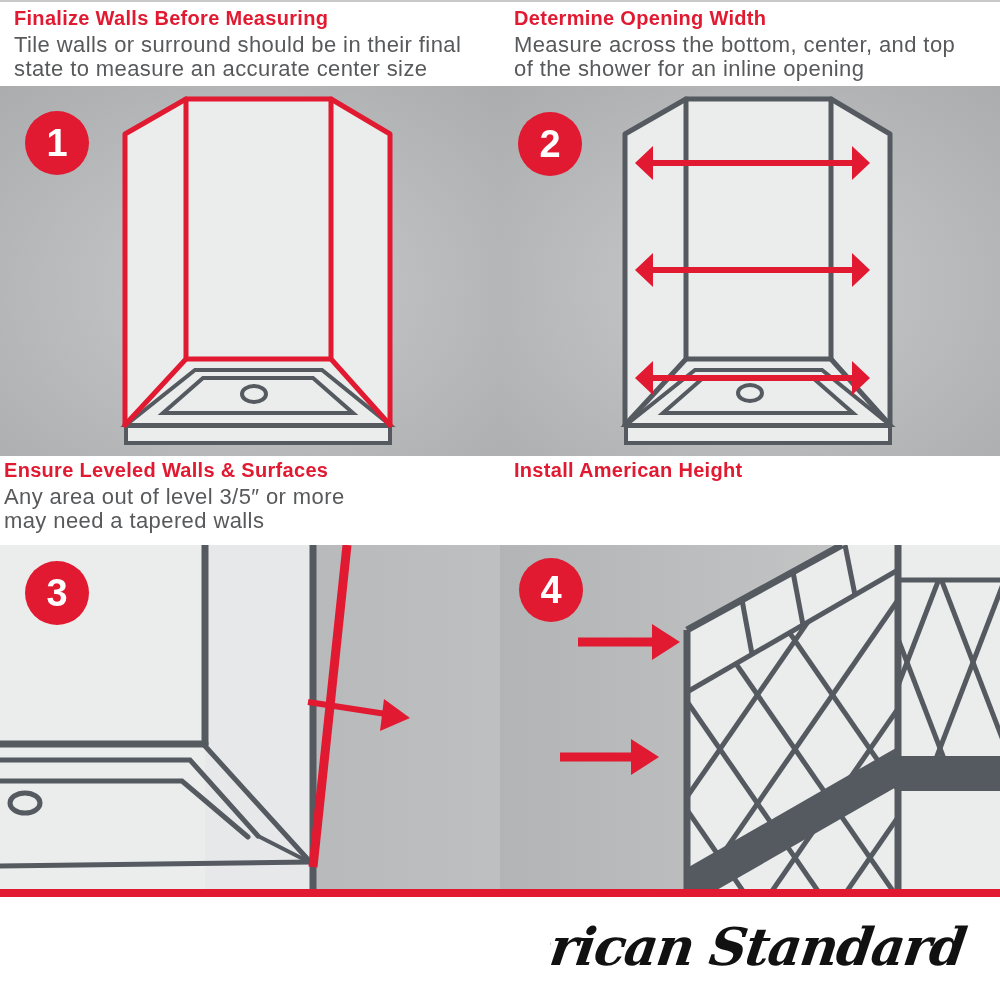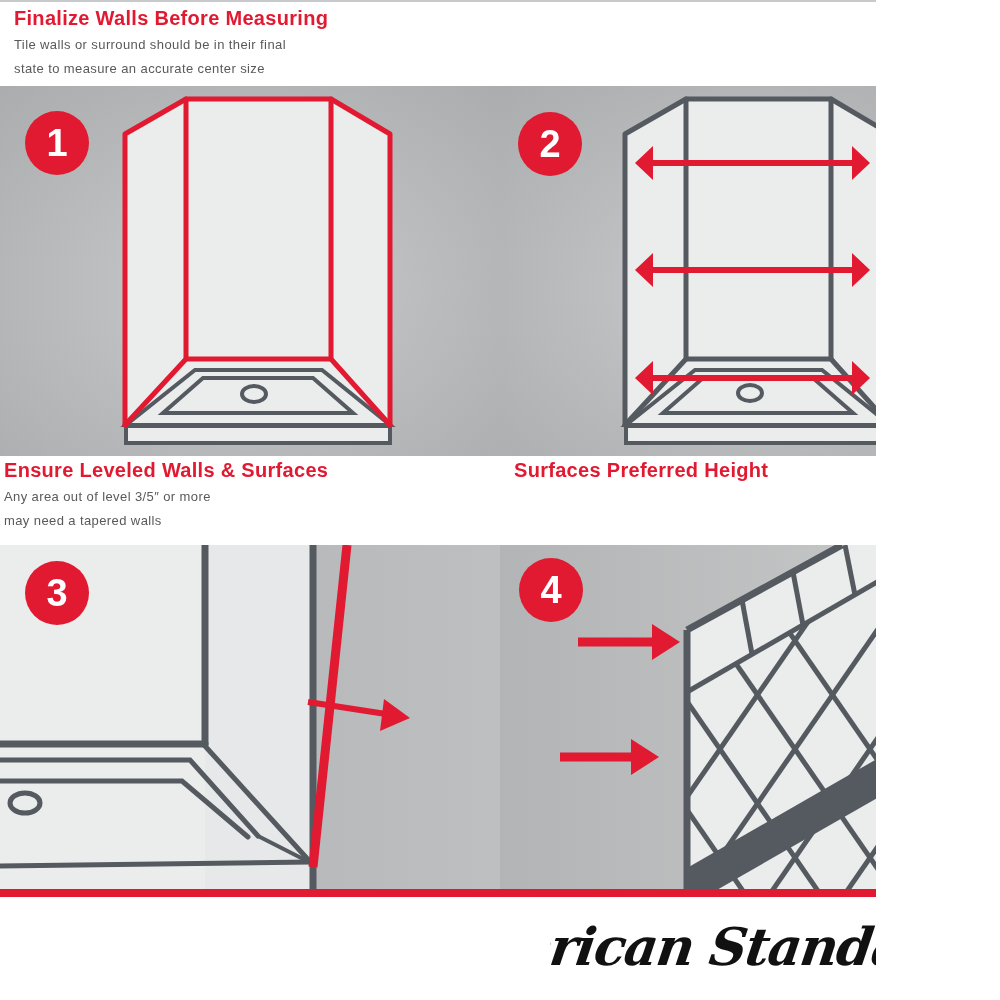"Finalize Walls Before Measuring" .sheet { width: 876px -> 1000px }
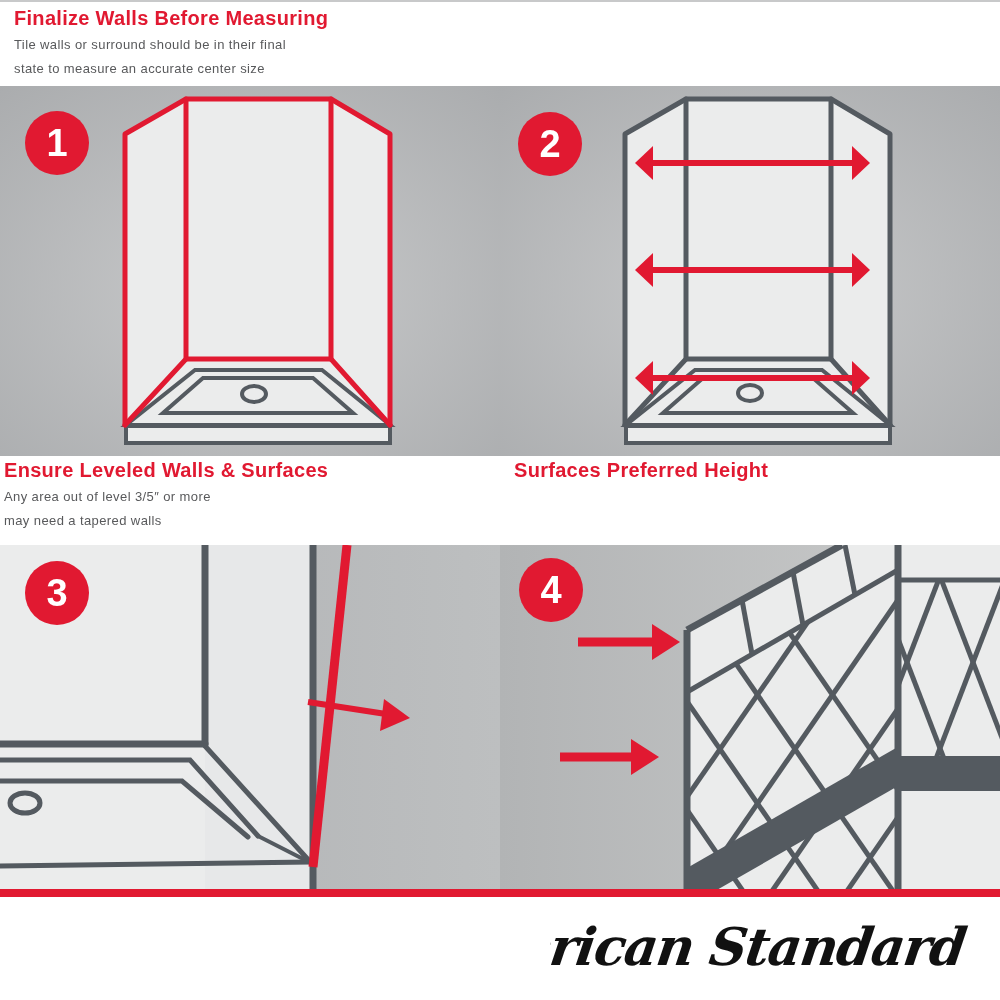"Determine Opening Width" div.step-text { html: none -> <div> <div>Determine Opening Width</div> <div> <div>Measure across the bottom, center, and top</div> <div>of the shower for an inline opening</div> </div> </div> }
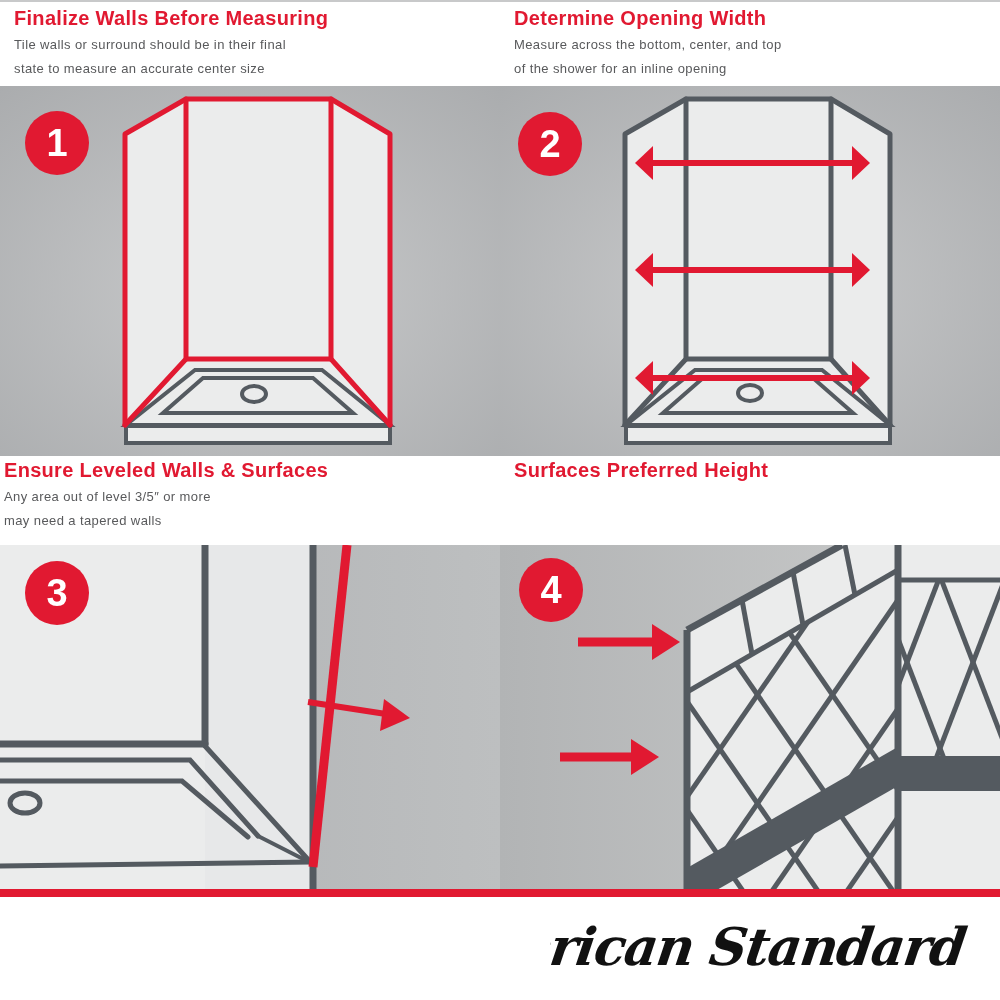"Tile walls or surround should" .step-desc { font-size: 13px -> 22px }
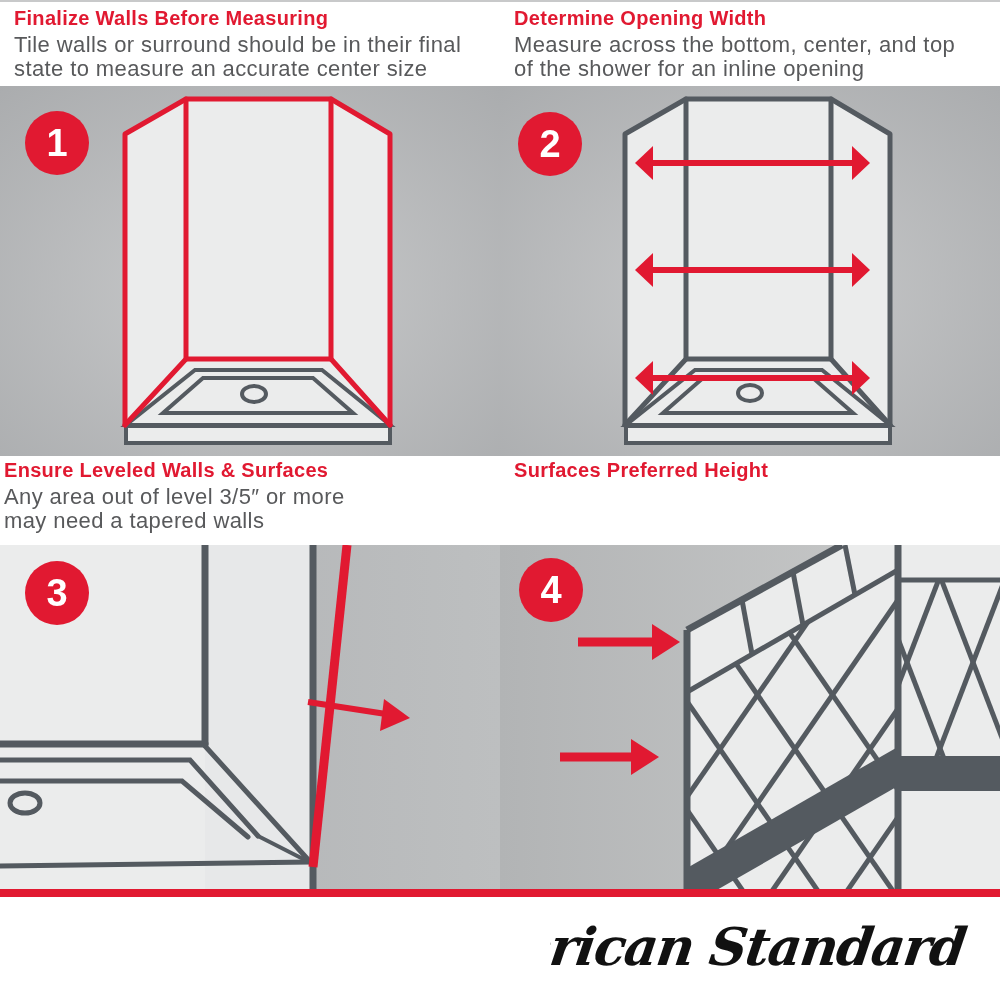"Surfaces Preferred Height" div.step-title { text: Surfaces Preferred -> Install American }
